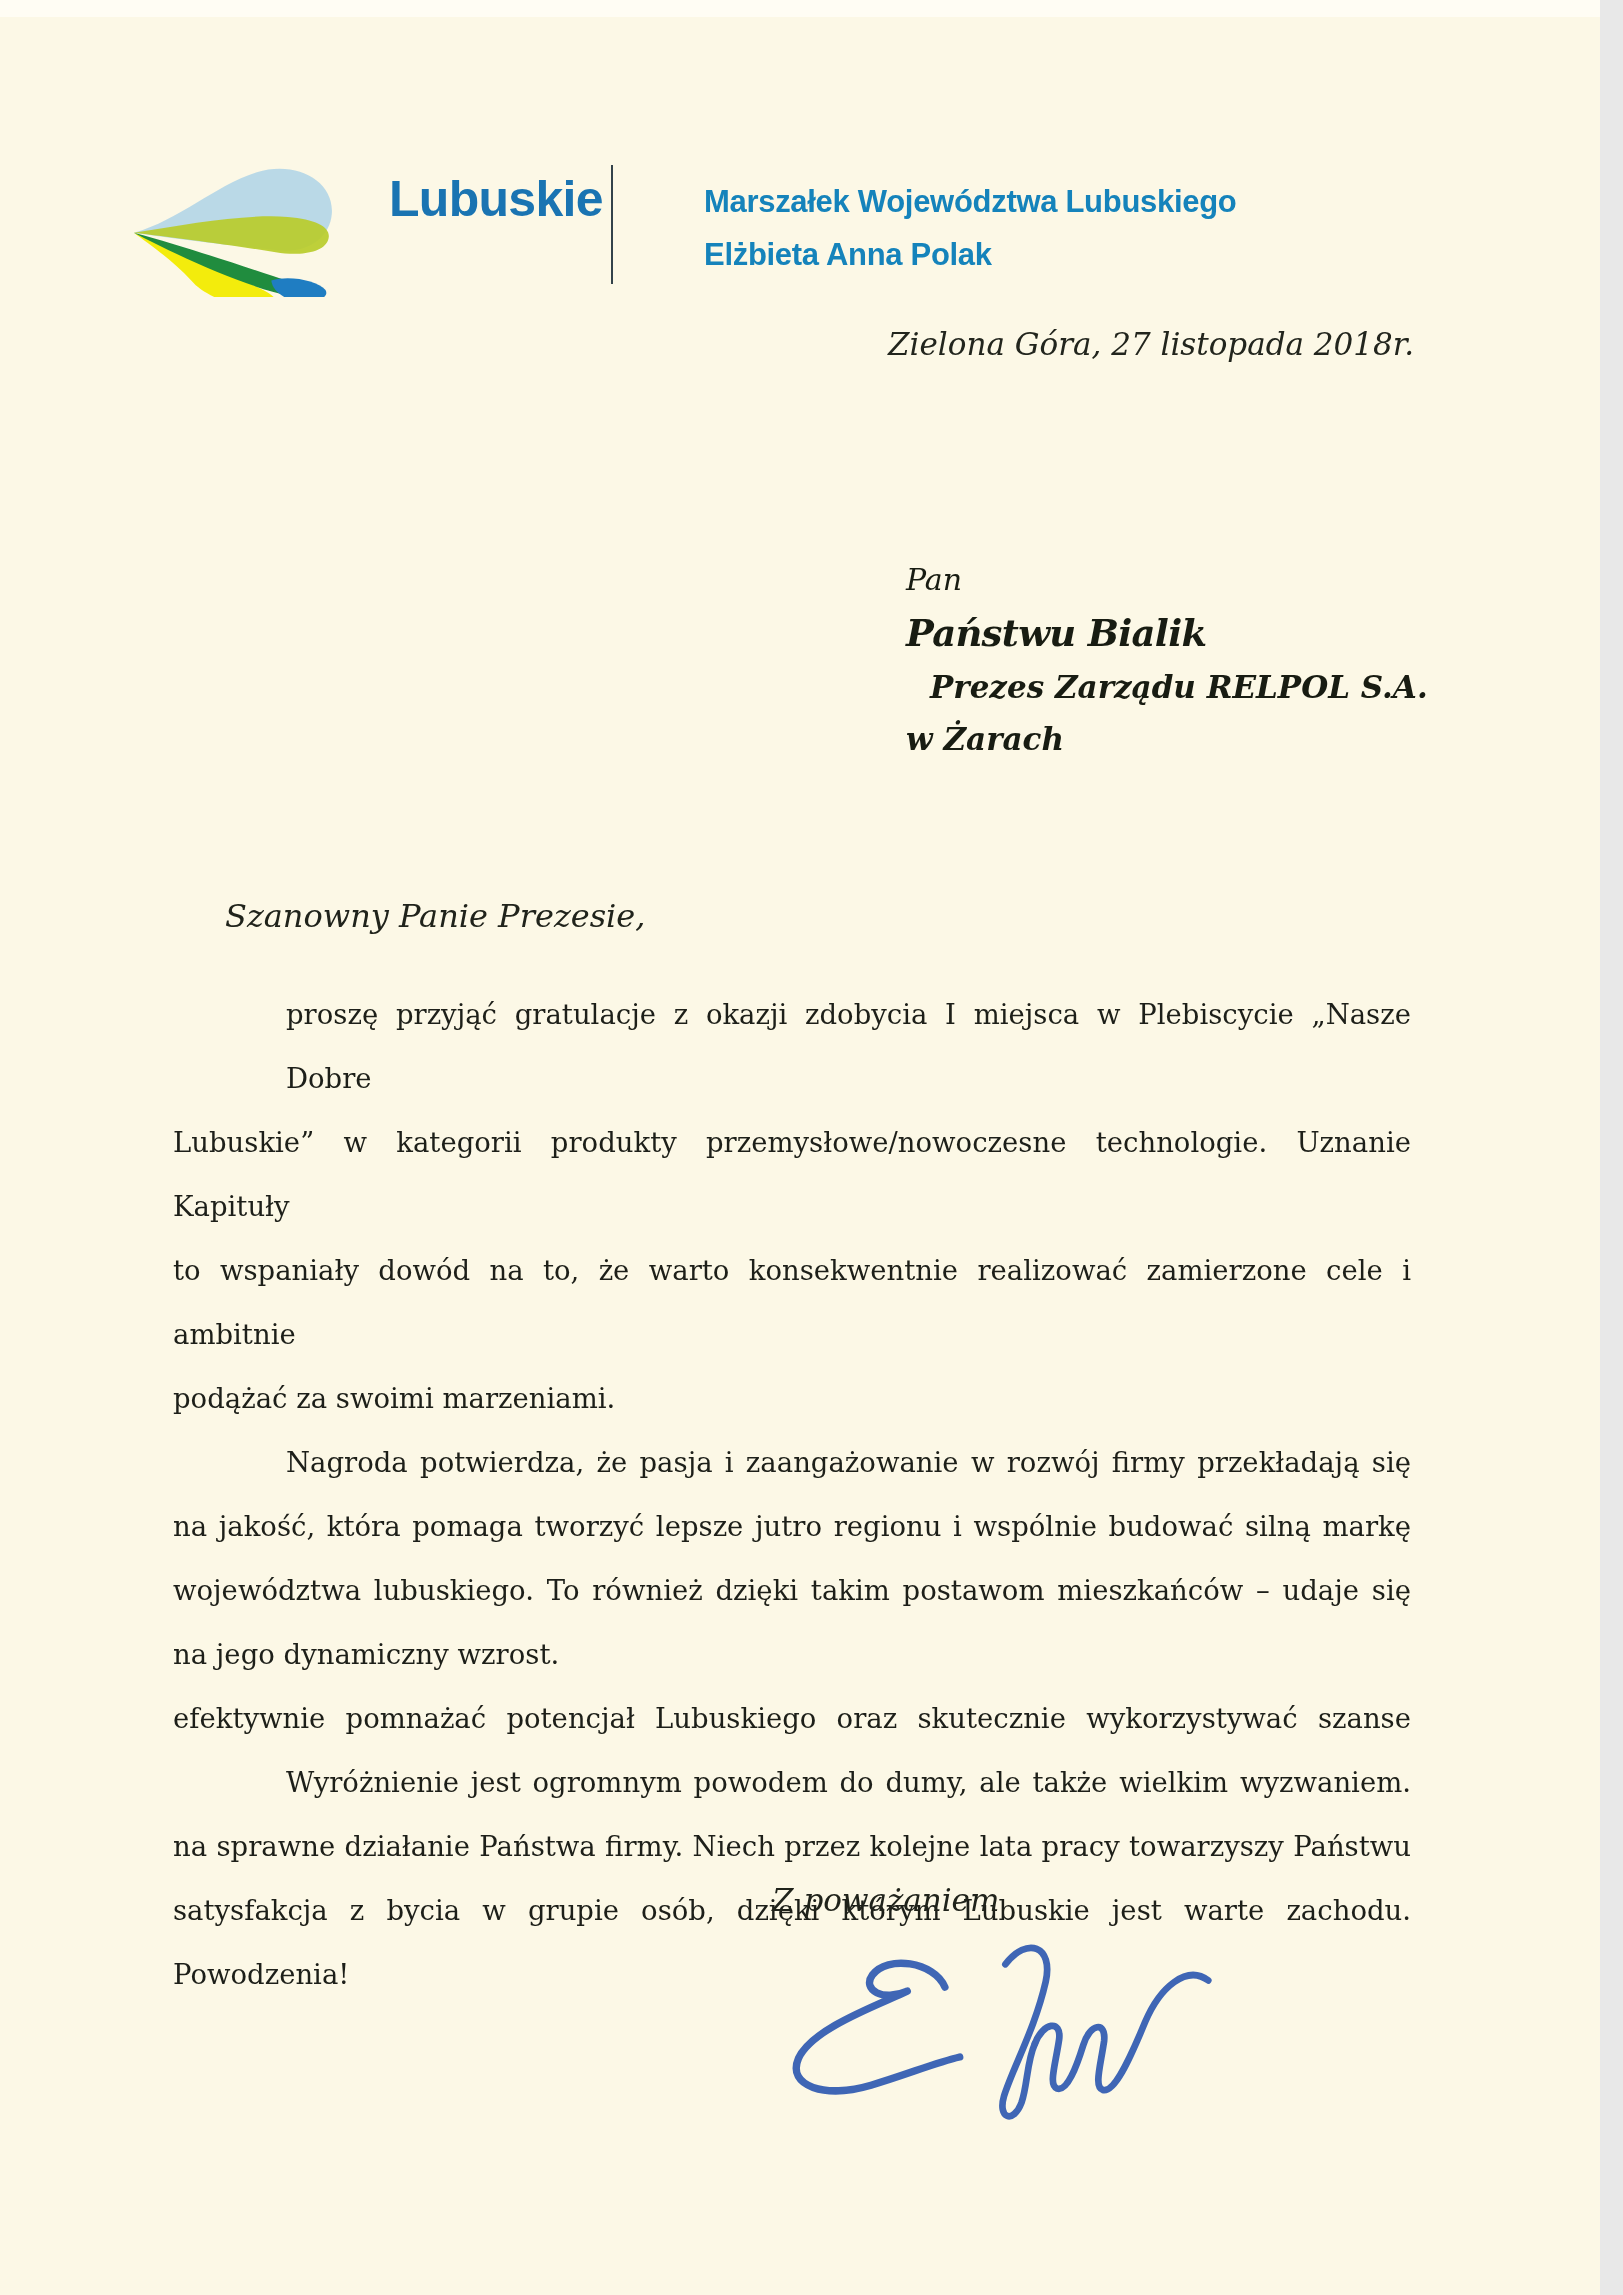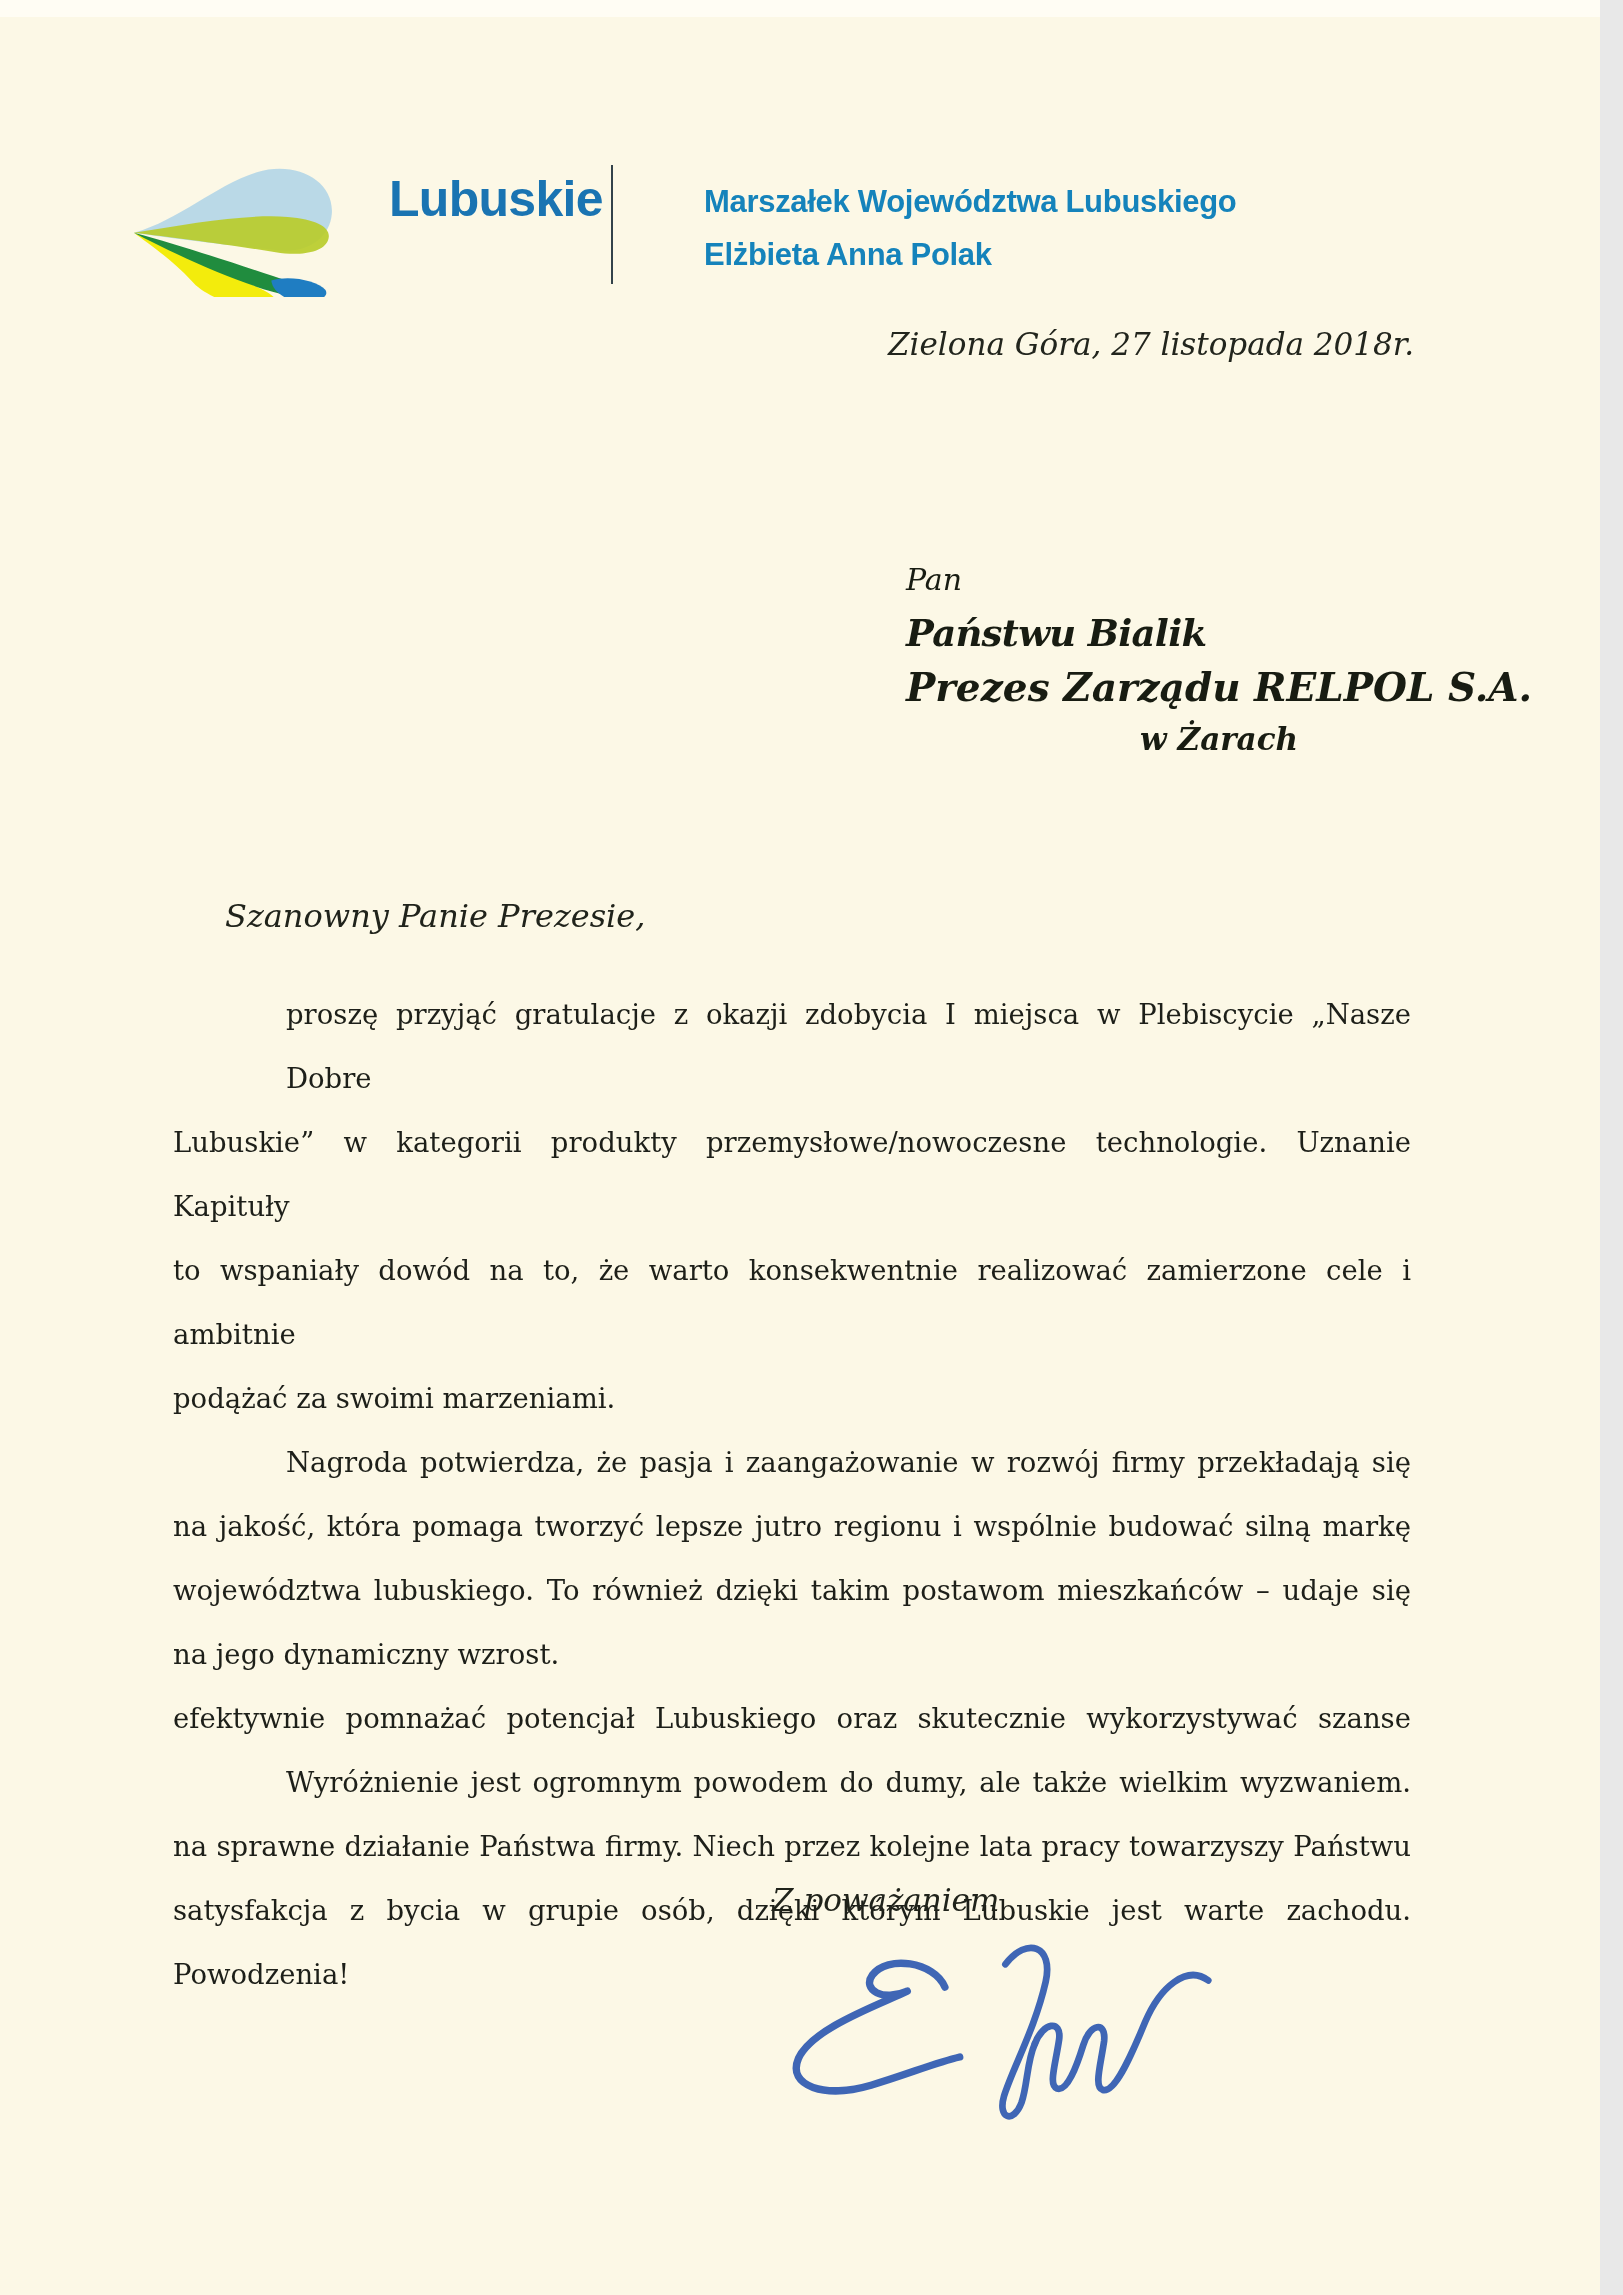"Prezes Zarządu RELPOL S.A." .recipient .r-role { font-size: 39px -> 31px; margin-left: none -> 24px }
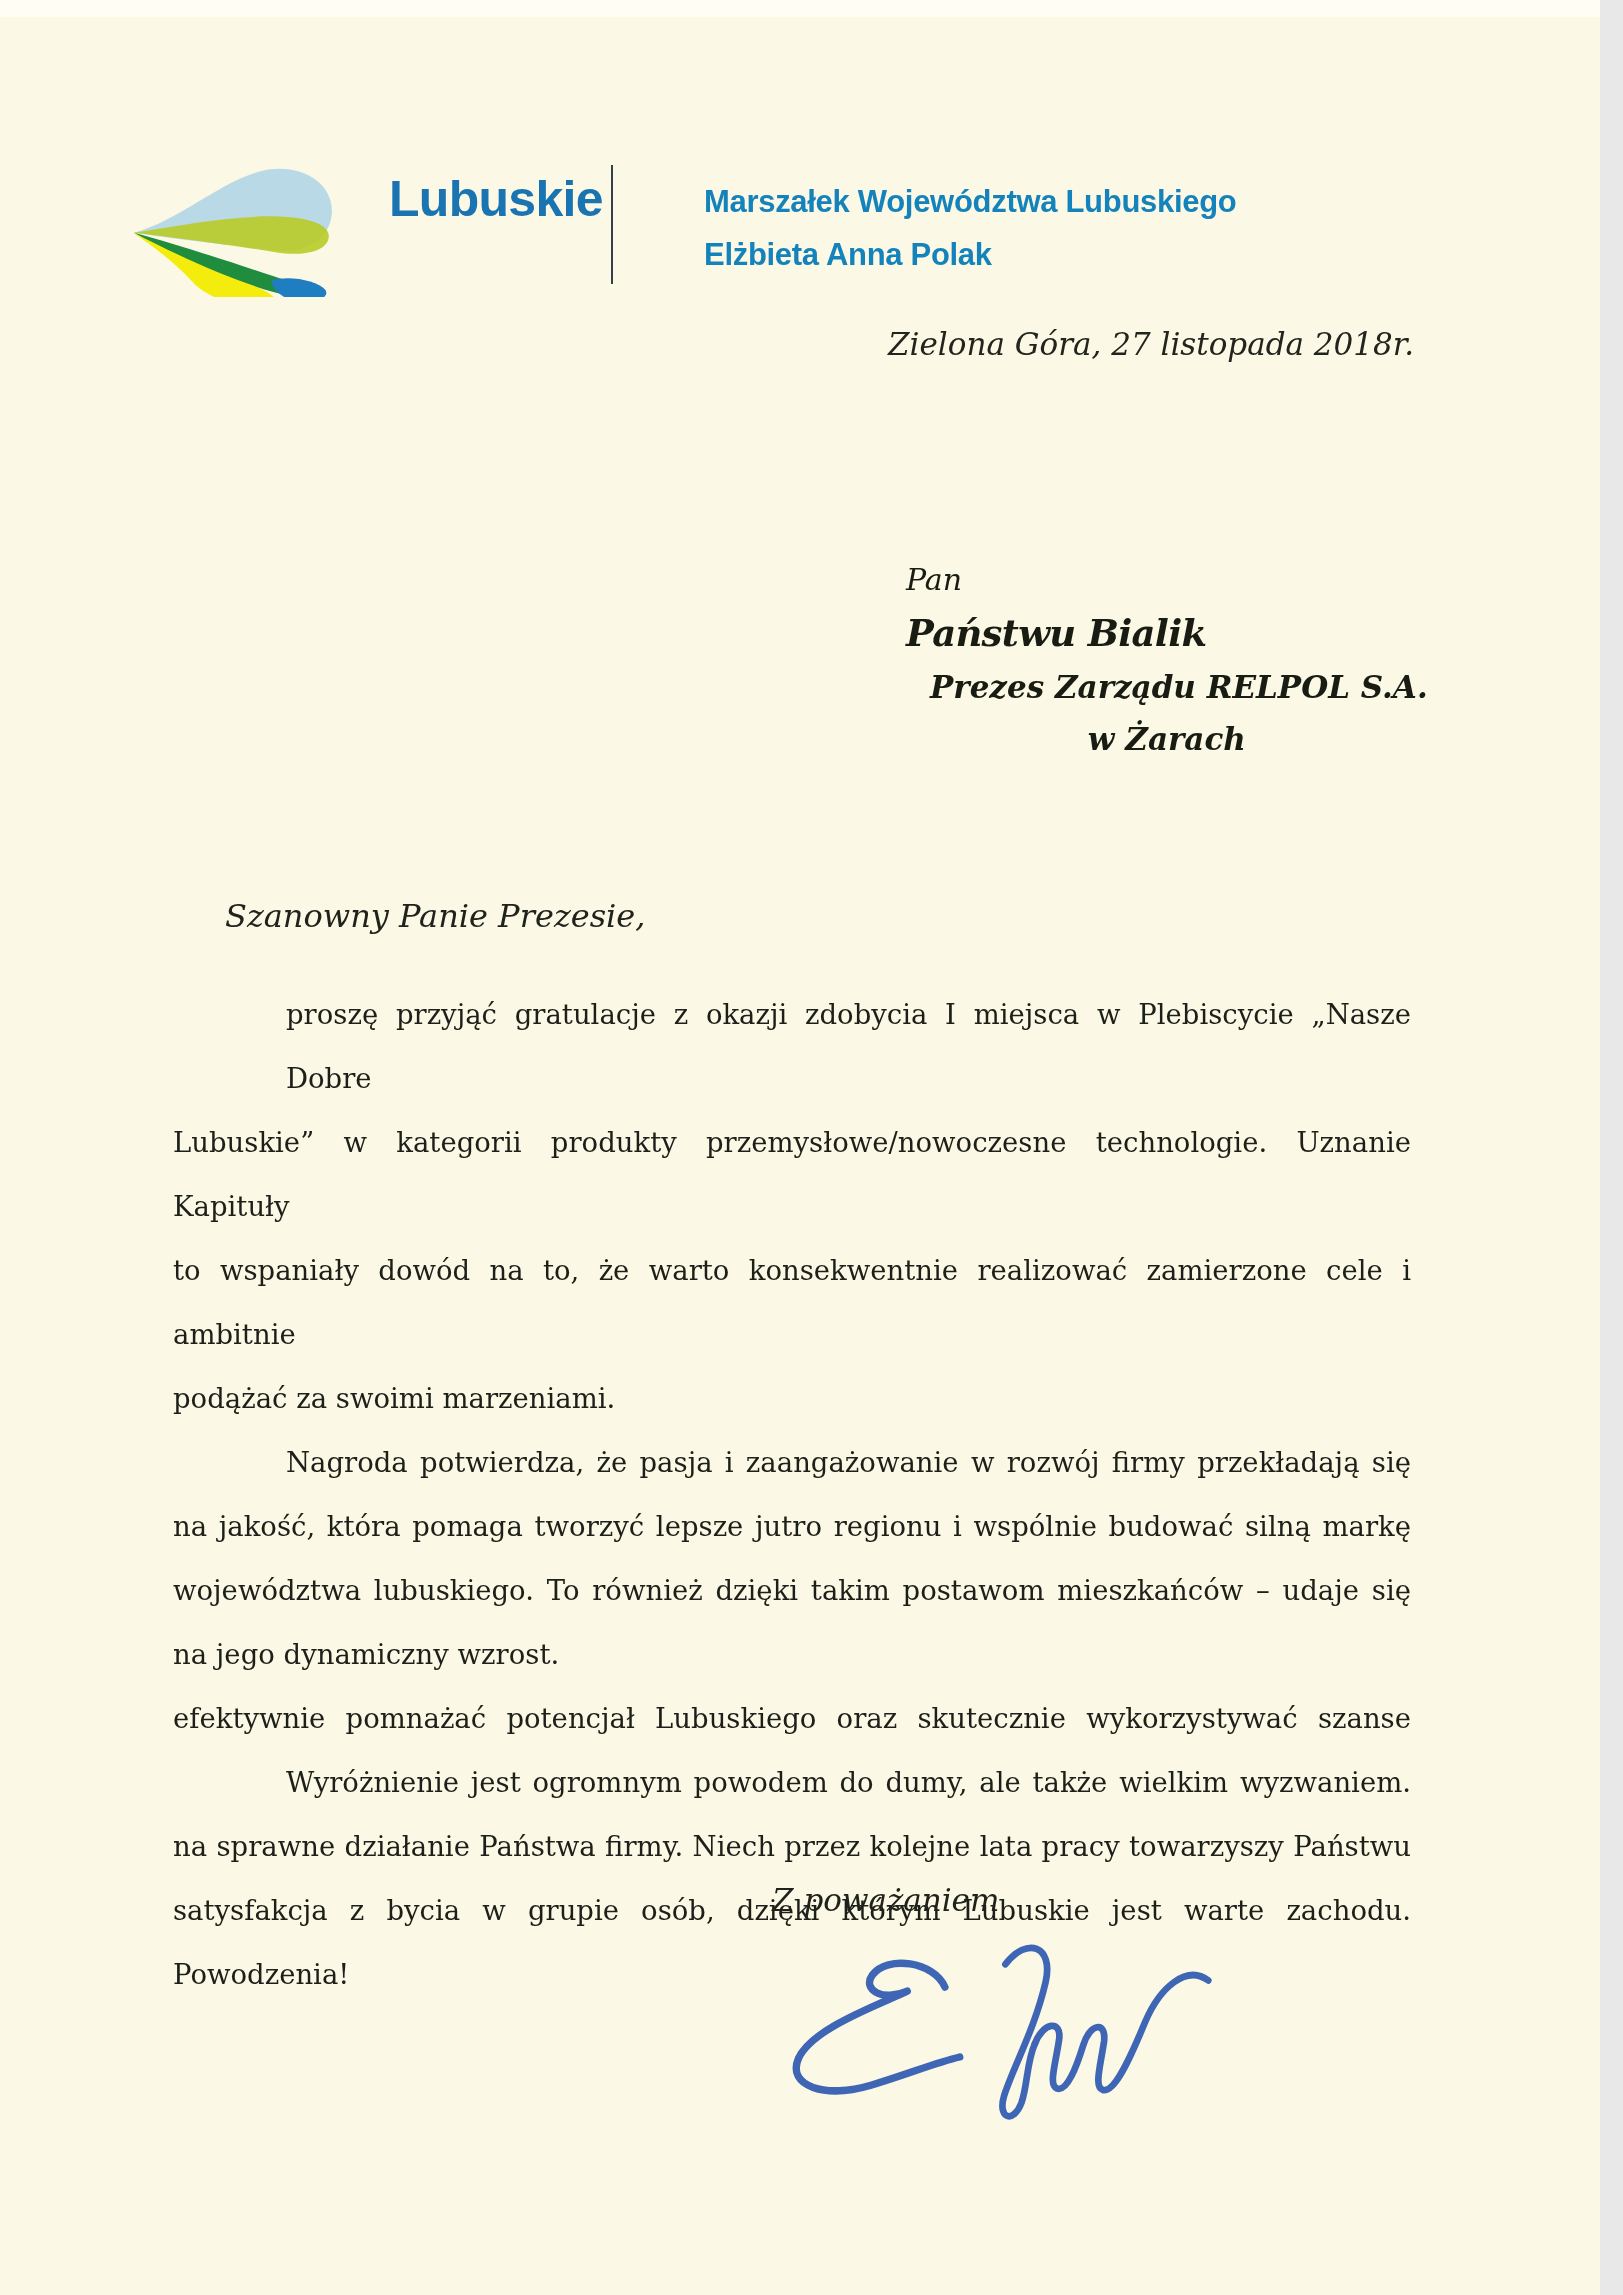"w Żarach" .recipient .r-city { text-align: center -> none }
